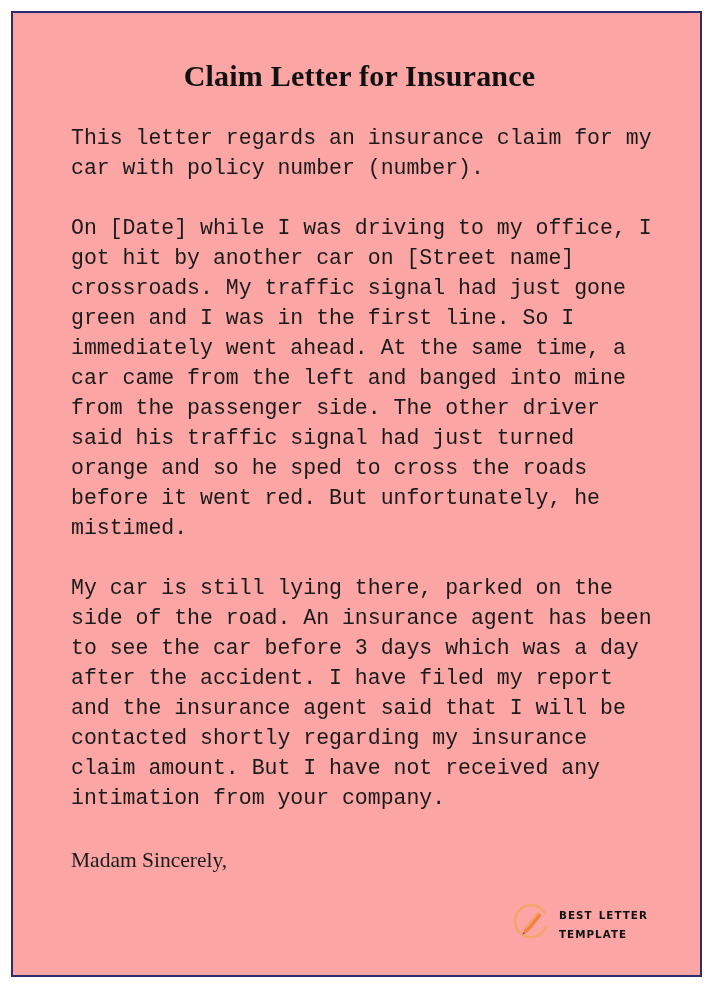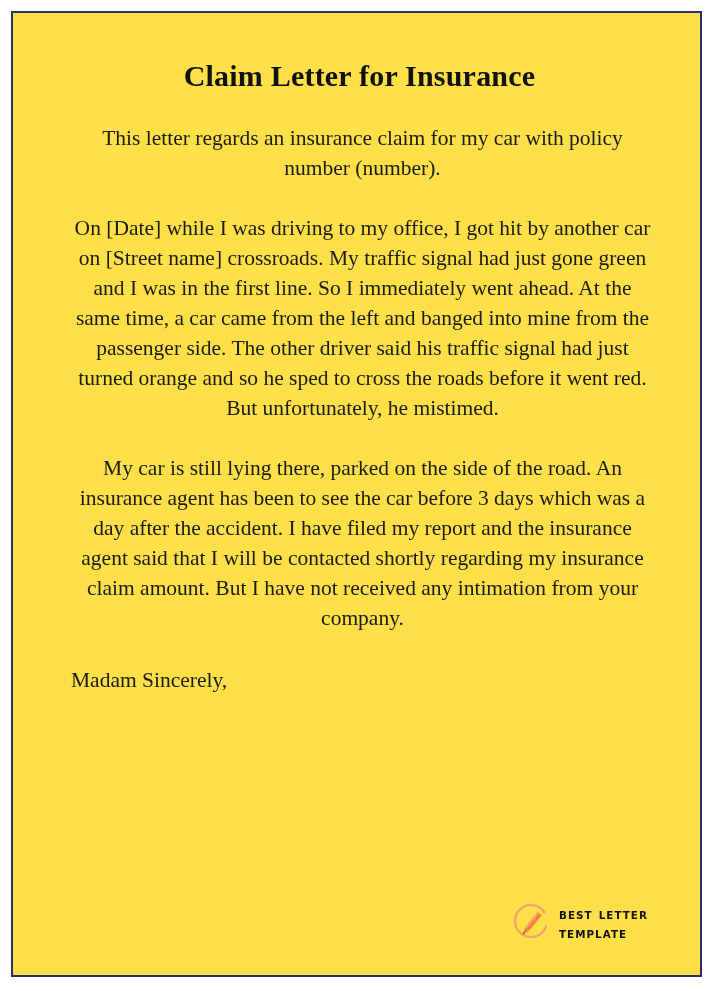"Claim Letter for Insurance" .page-border { background: #fde047 -> #fca5a5 }
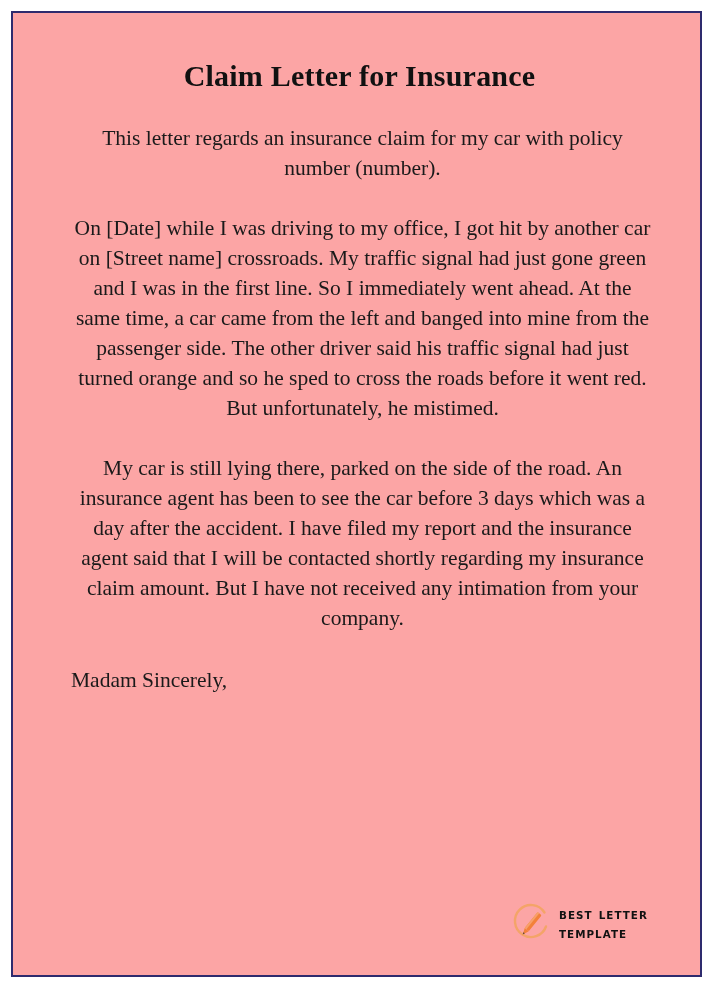"This letter regards an insurance" .para { font-family: none -> Liberation Mono, monospace; text-align: center -> left }
